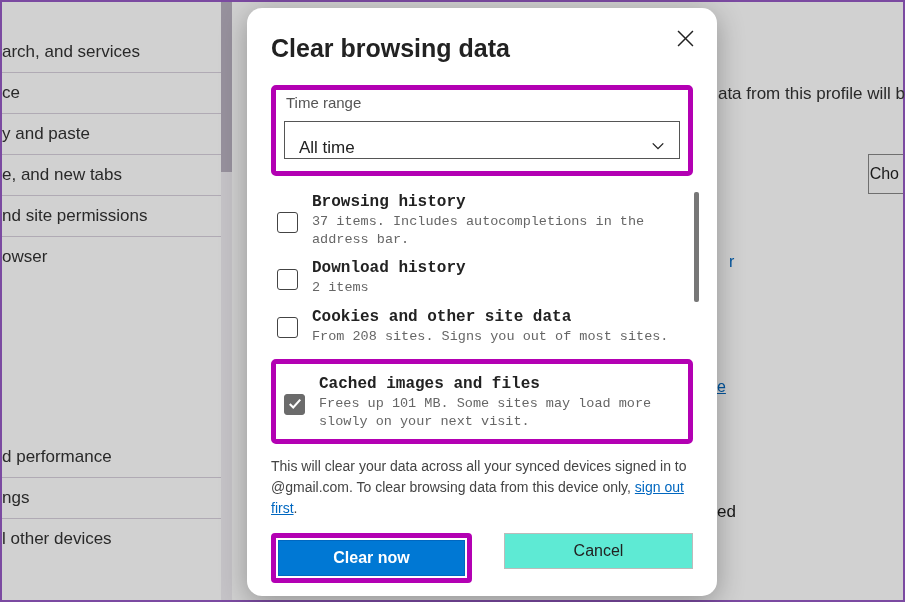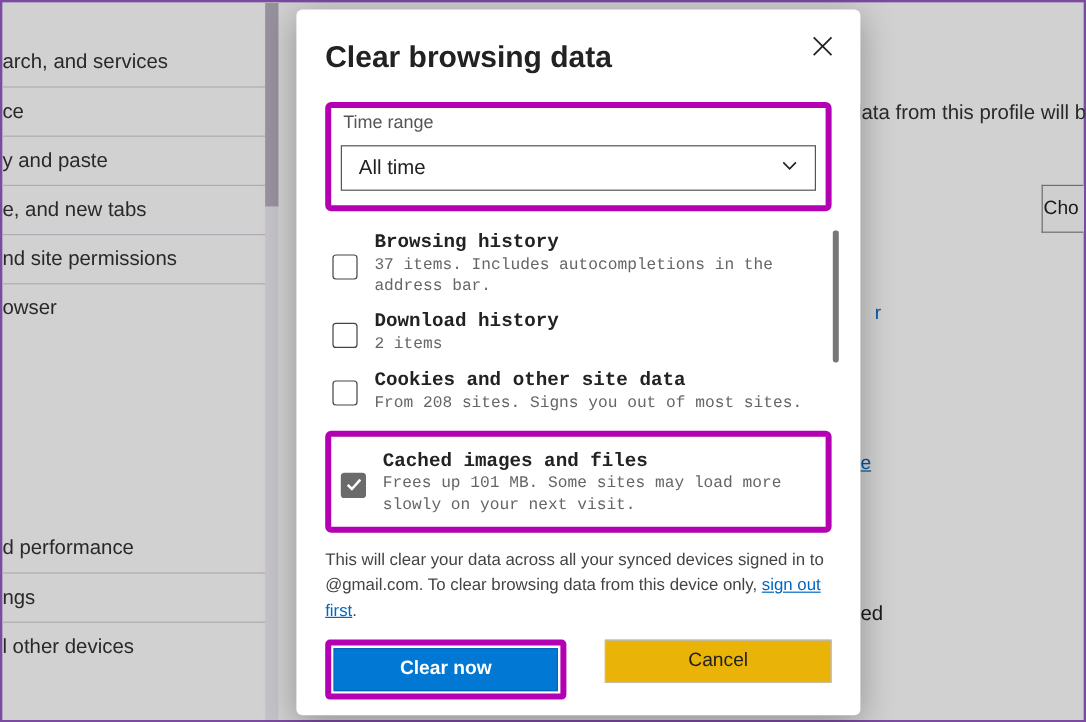"Clear browsing data" .dialog { border-radius: 5px -> 15px }
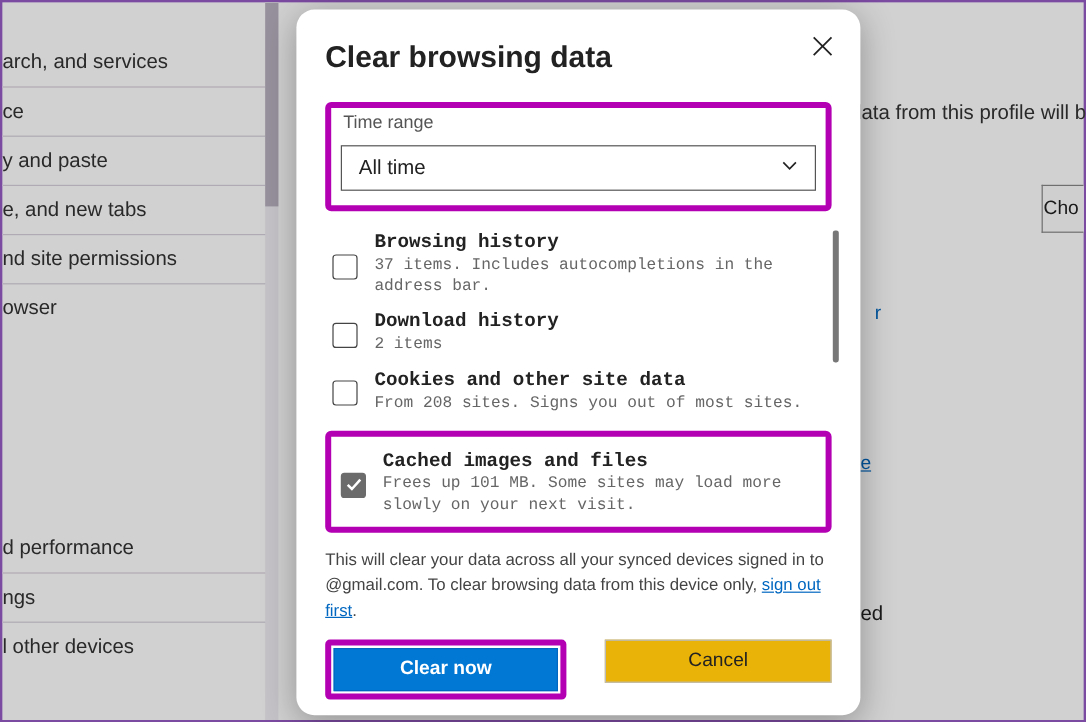"All time" .select { align-items: center -> flex-end }
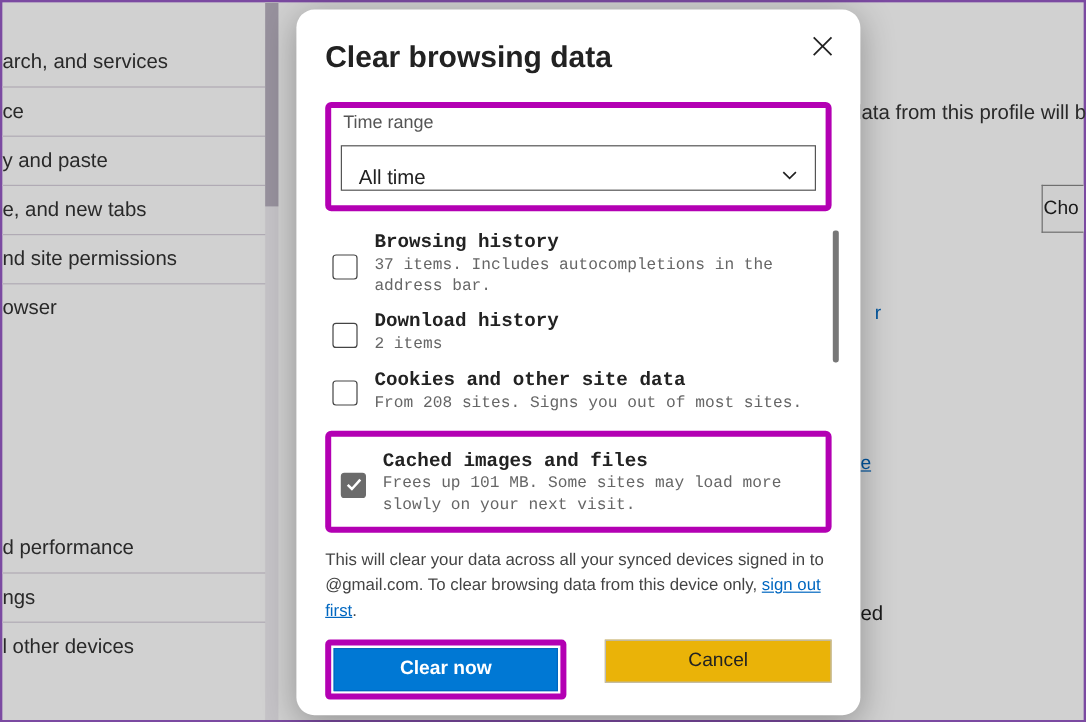"Cancel" .btn.secondary { background: #eab308 -> #5eead4 }
